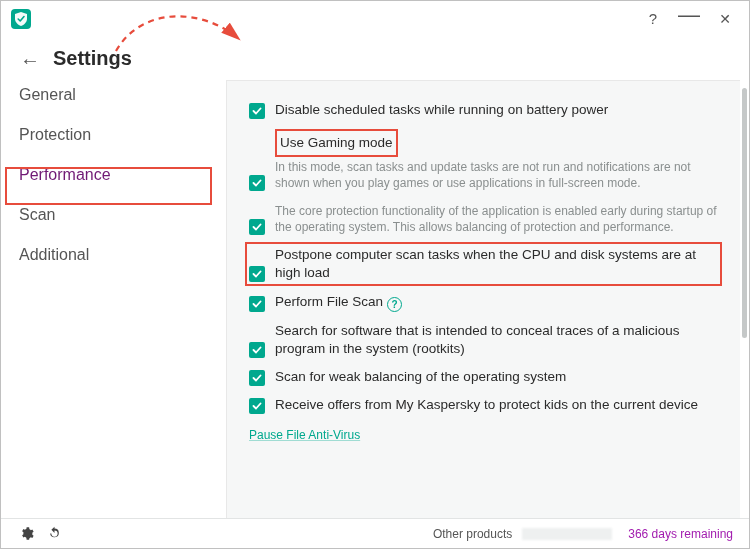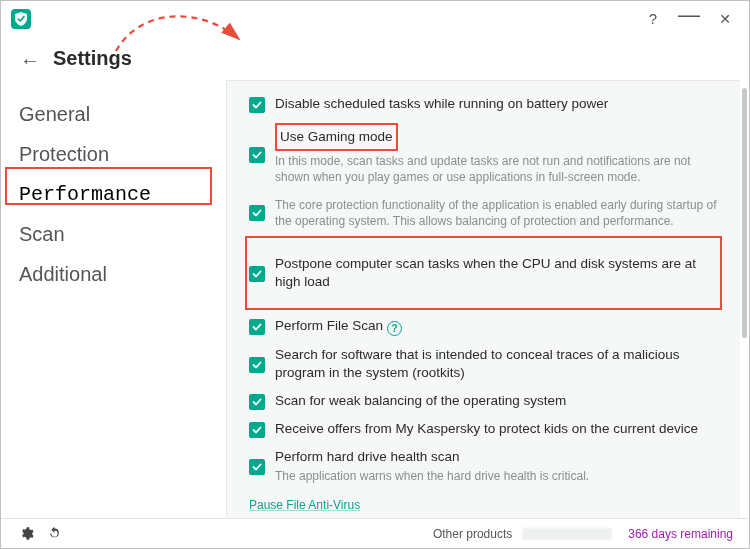"General" .side-item { align-items: flex-end -> flex-start; font-size: 20px -> 16px }
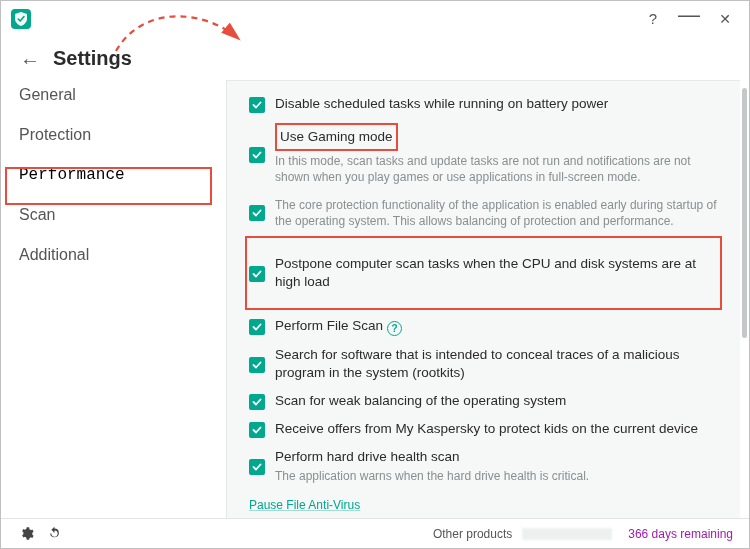"Disable scheduled tasks while running" .opt { align-items: center -> flex-end; margin-top: none -> 6px }
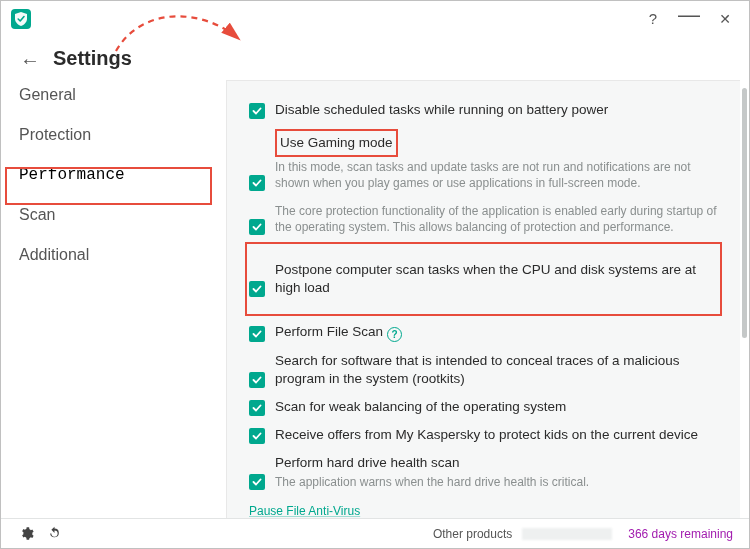"Performance" .side-item.active { color: #000000 -> #701a75; font-family: Liberation Mono, monospace -> none }
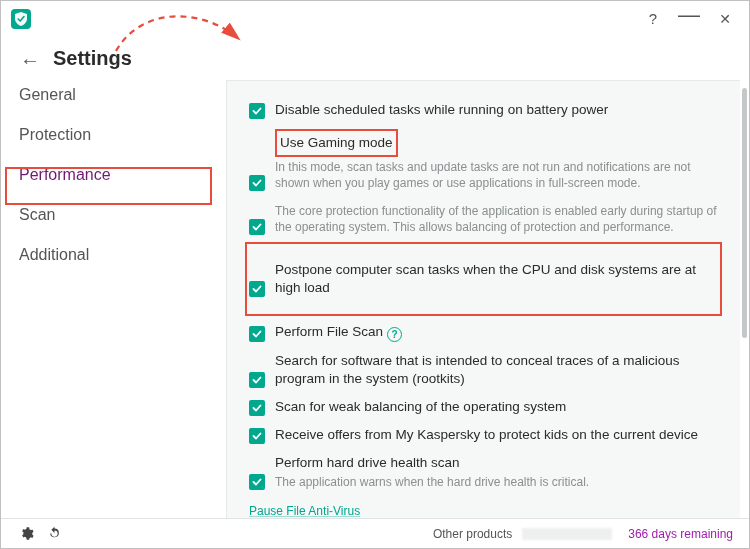"Postpone computer scan tasks when" div.opt { padding: 16px 0 -> 1px 0 }
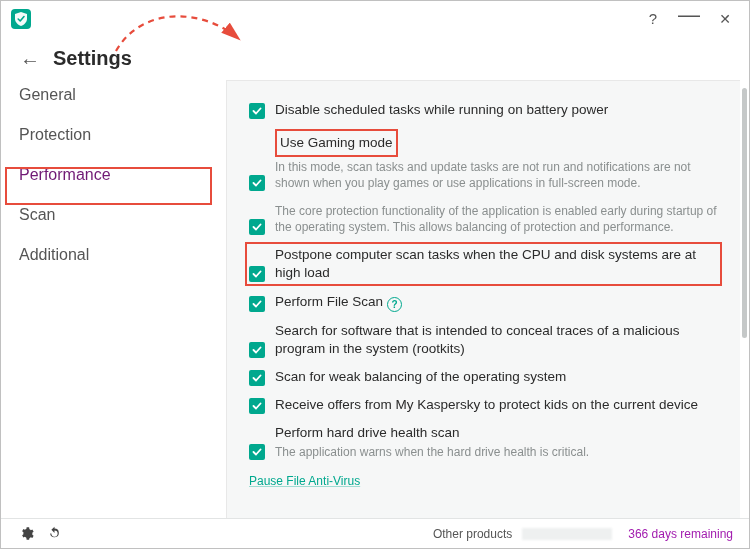"Perform hard drive health scan" div.opt { html: <div> <div> <svg> <path></path> </svg> </div> <div> <div>Perform hard drive health scan</div> <div>The application warns when the hard drive health is critical.</div> </div> </div> -> none }
